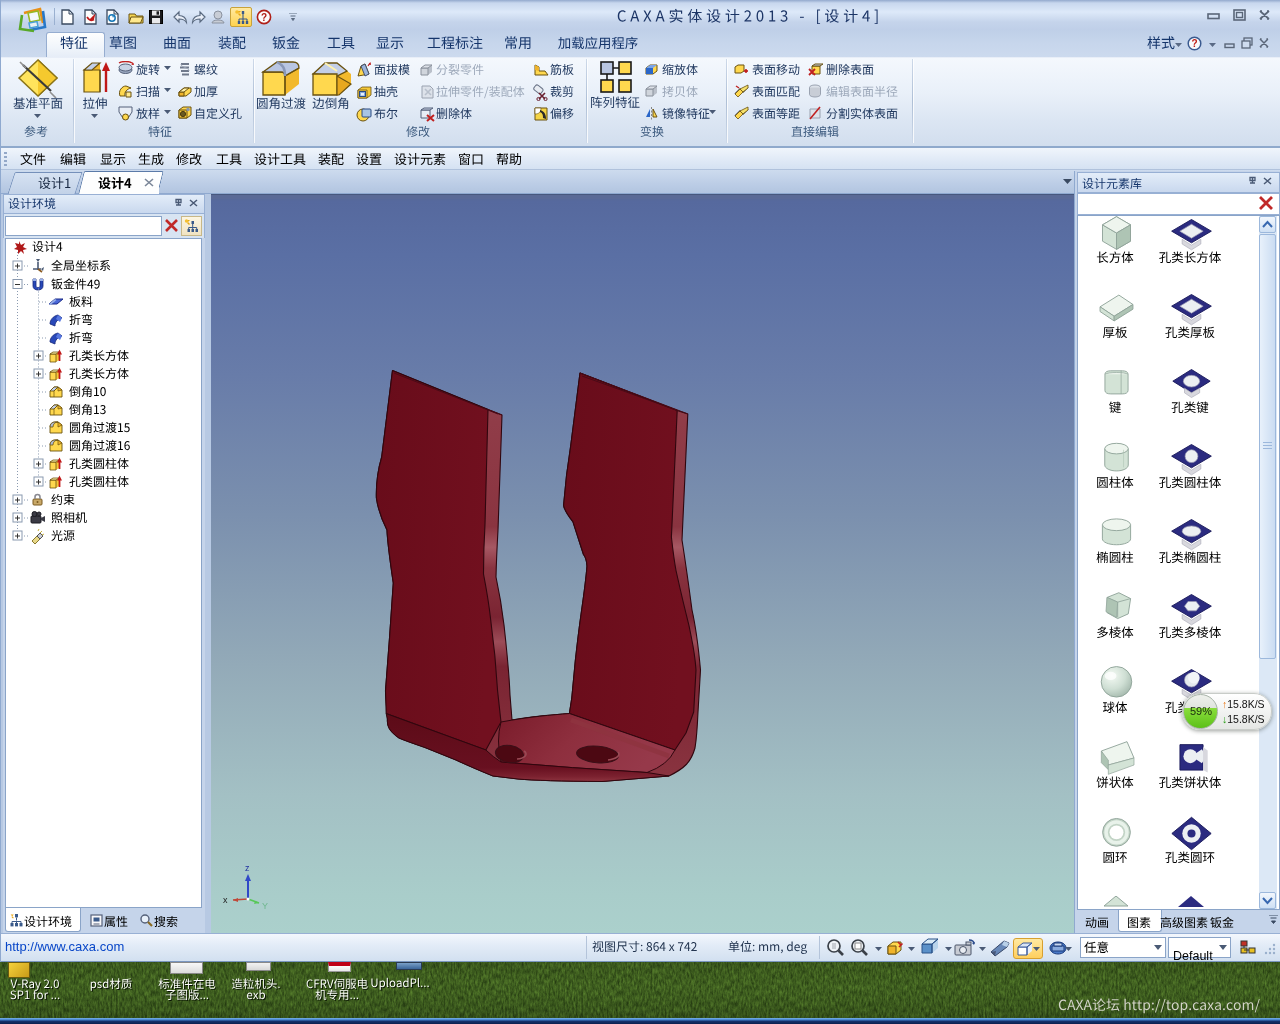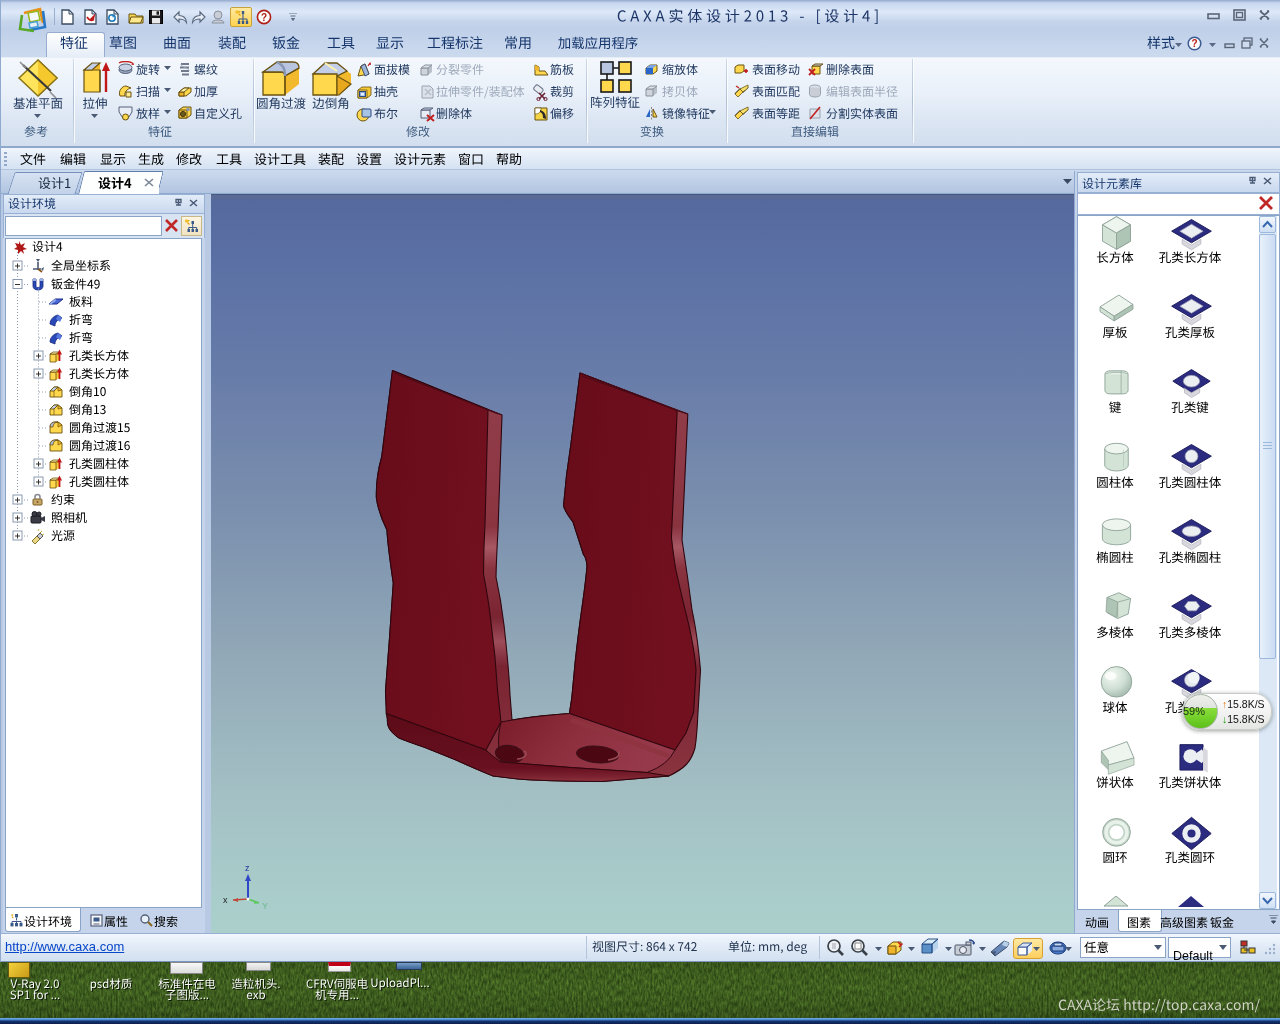"59%" div.ab { text-align: none -> center }
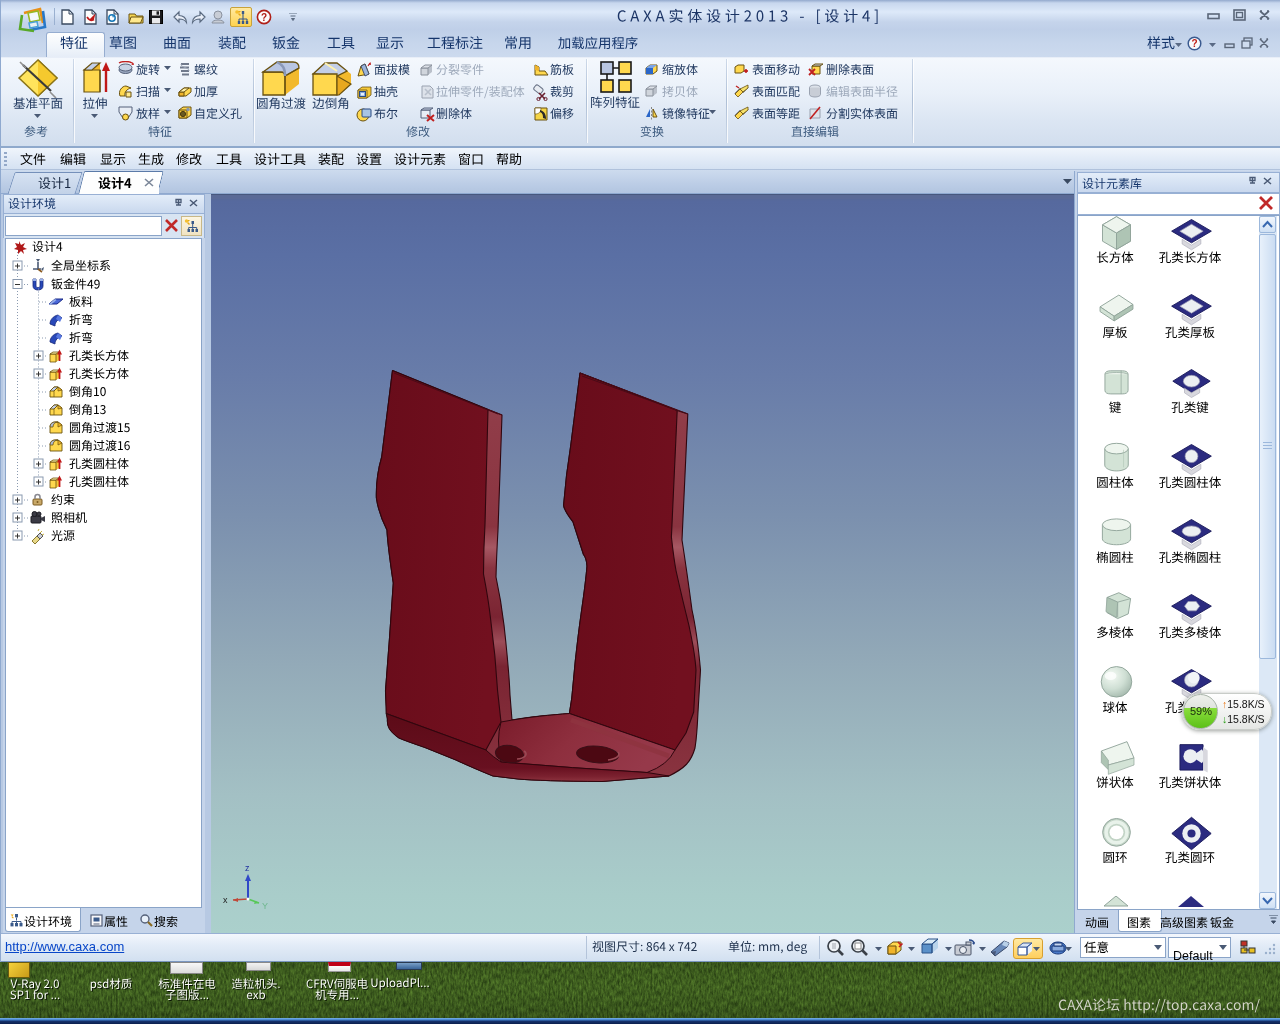"http://www.caxa.com" div.ab { text-decoration: underline -> none }
